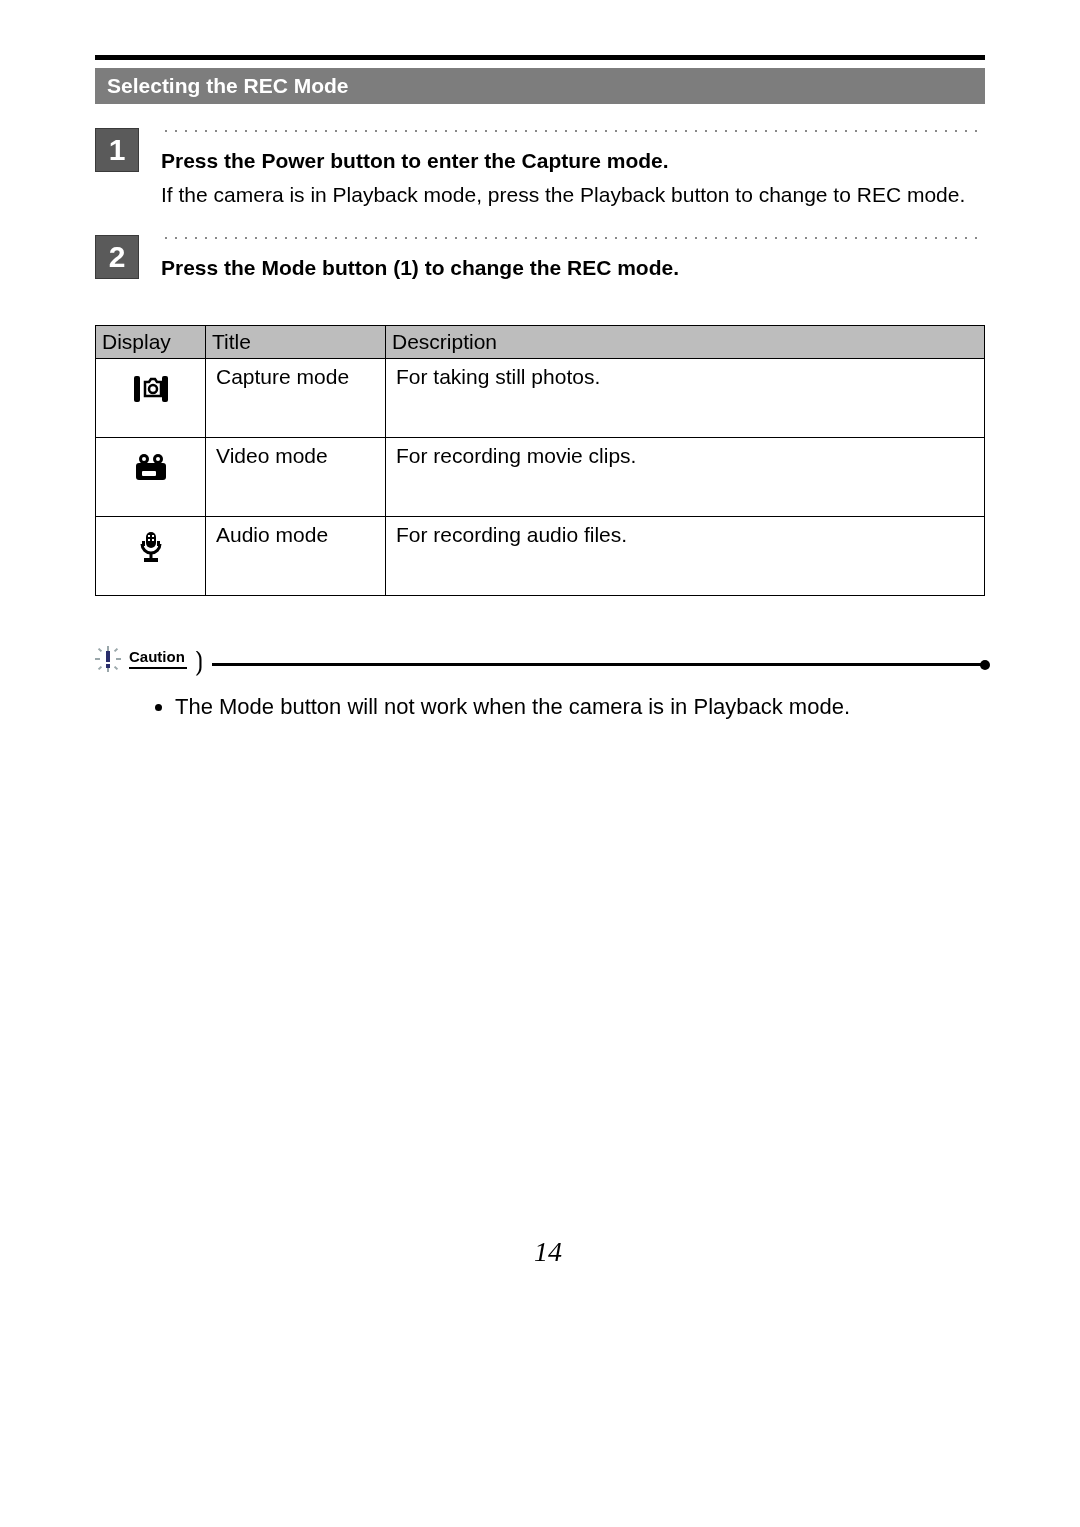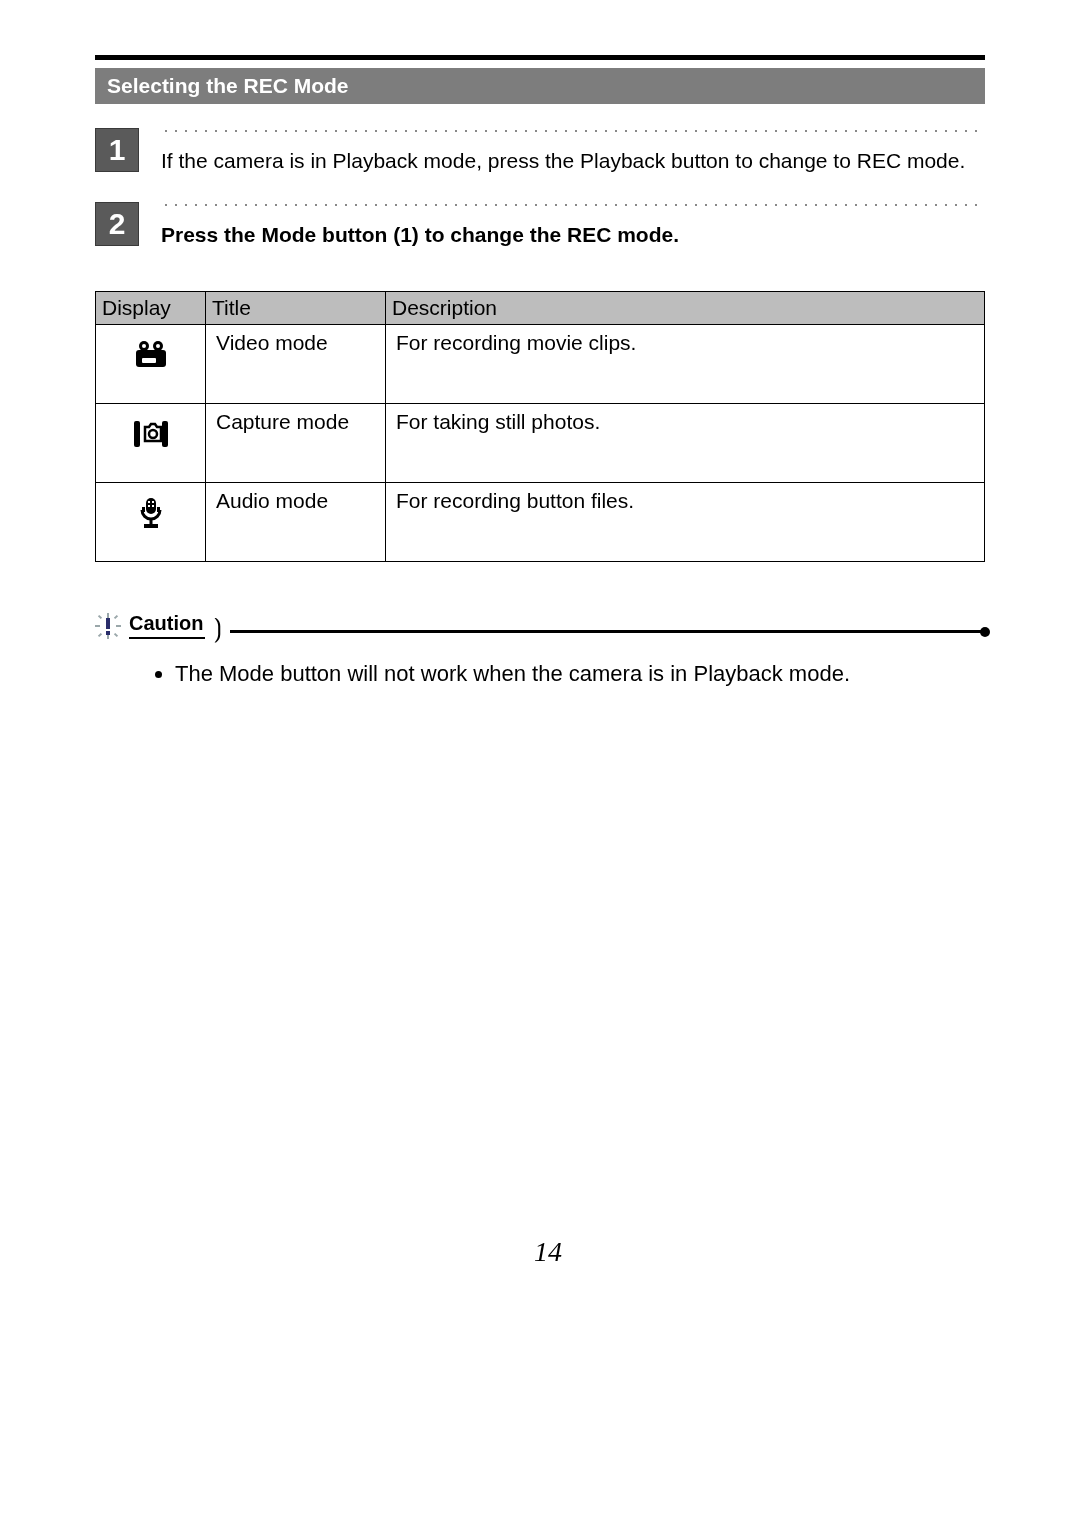"Press the Power button to" div.step-heading { html: none -> <div>Press the Power button to enter the Capture mode.</div> }
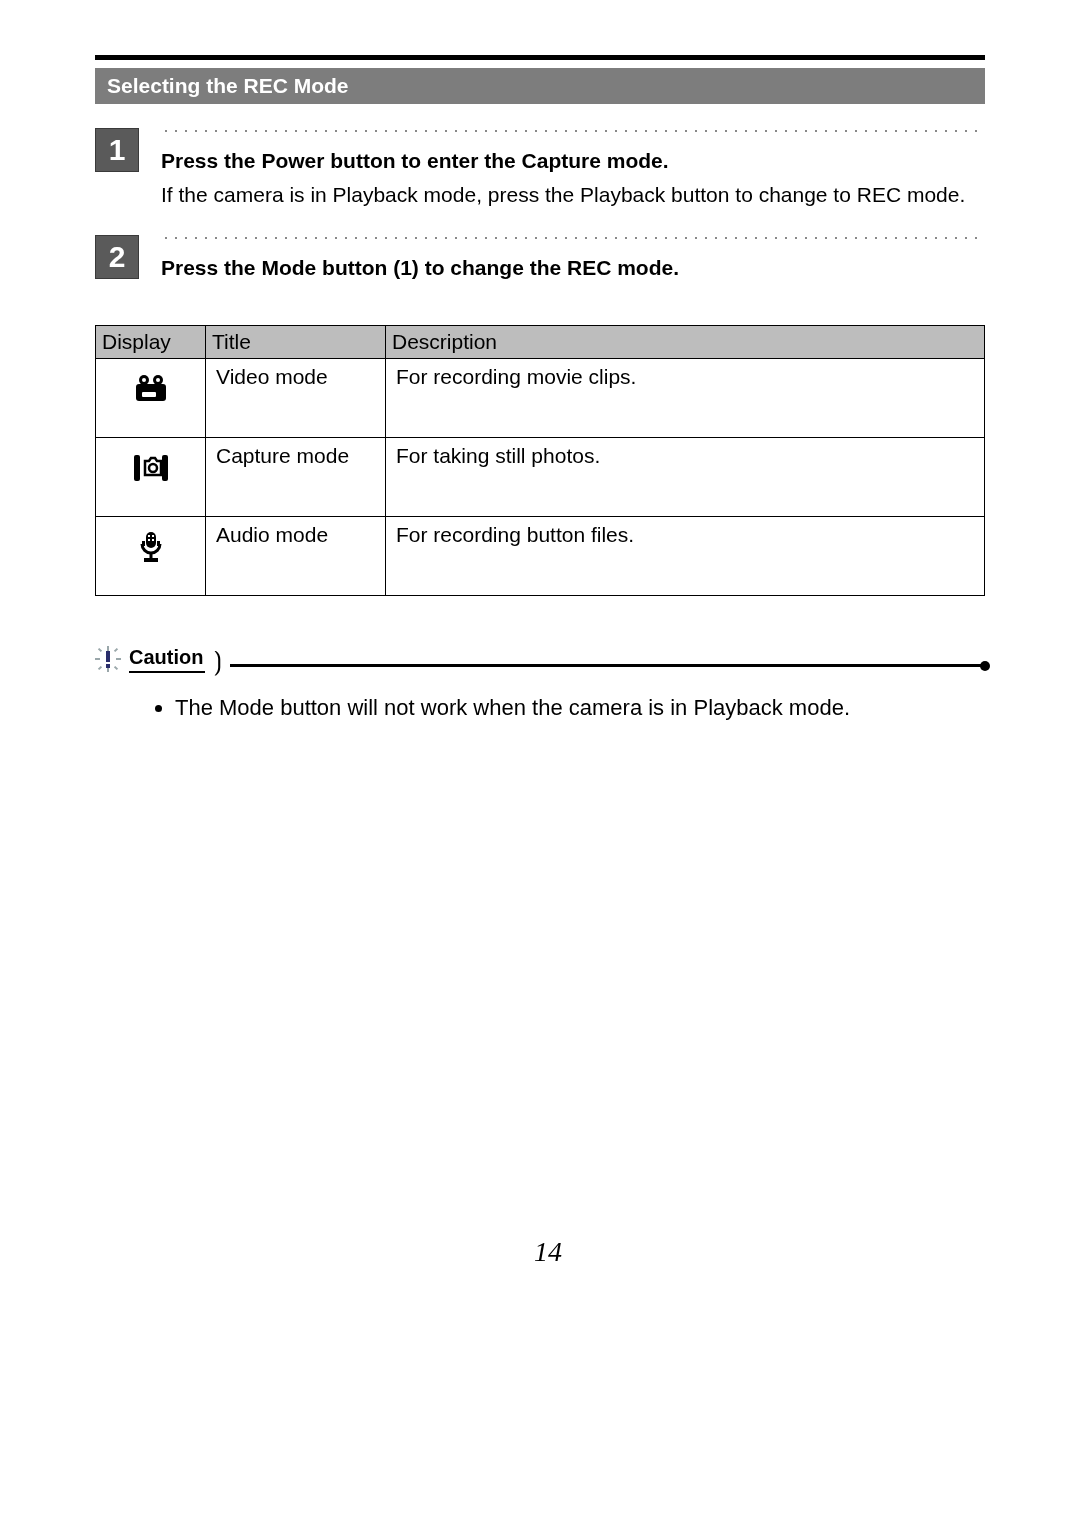"Video mode" tr { order: before "Capture mode" -> after "Capture mode" }
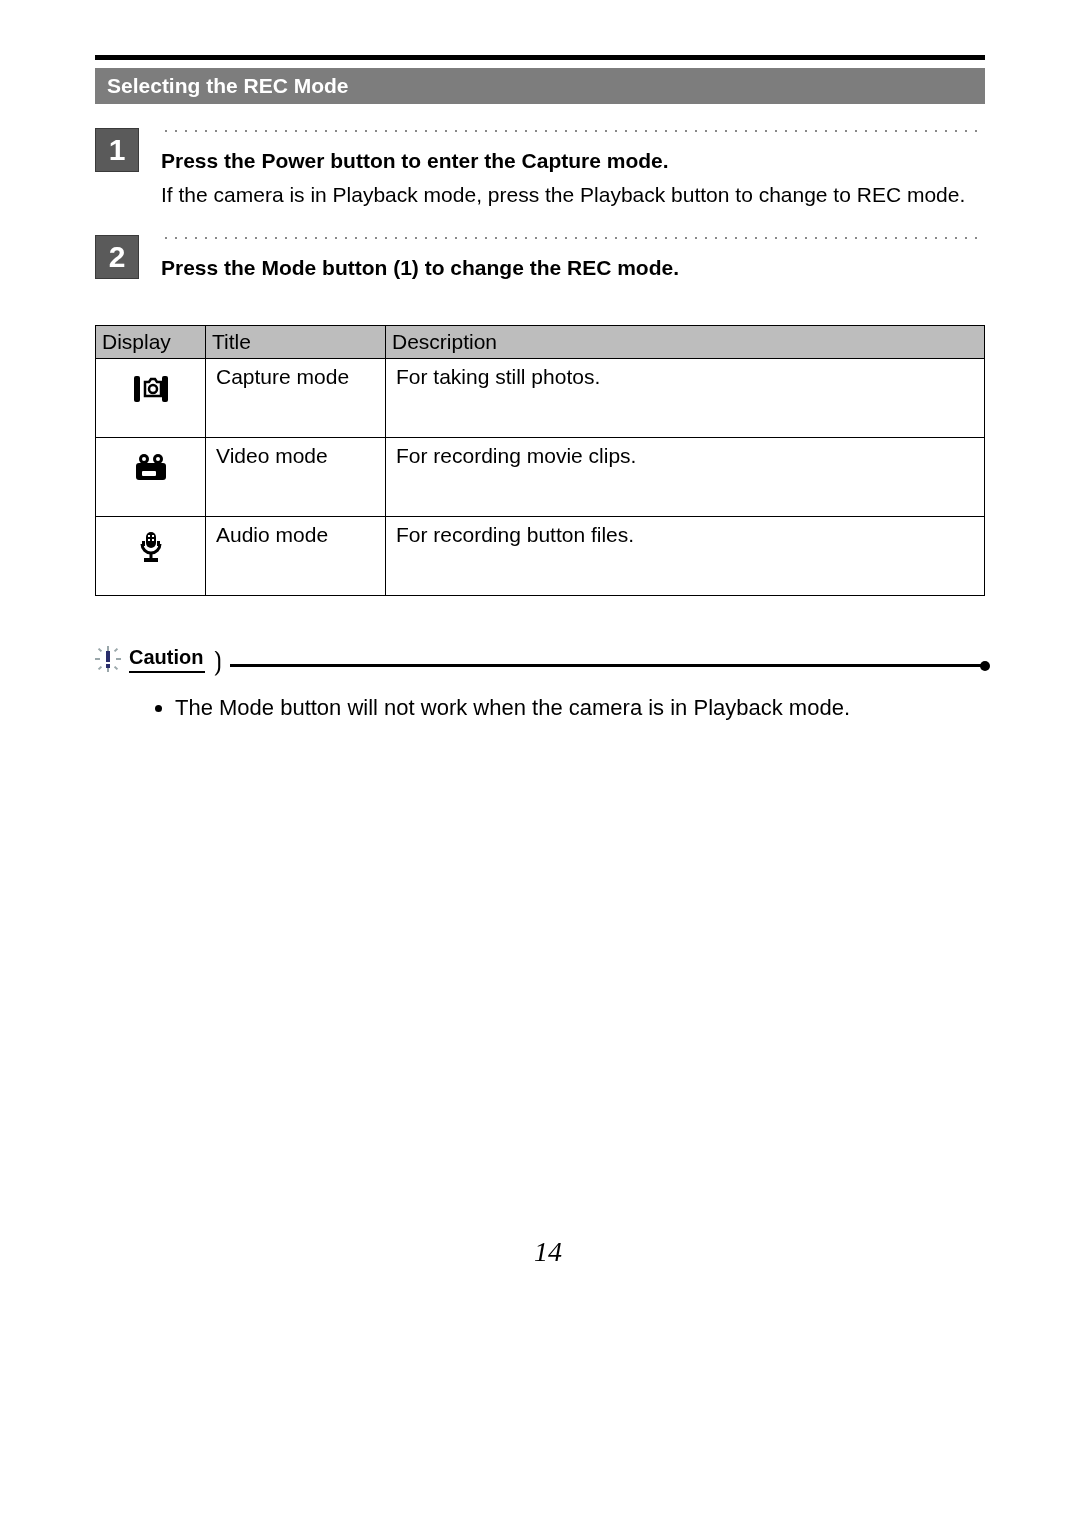"For recording button files." td { text: button -> audio }
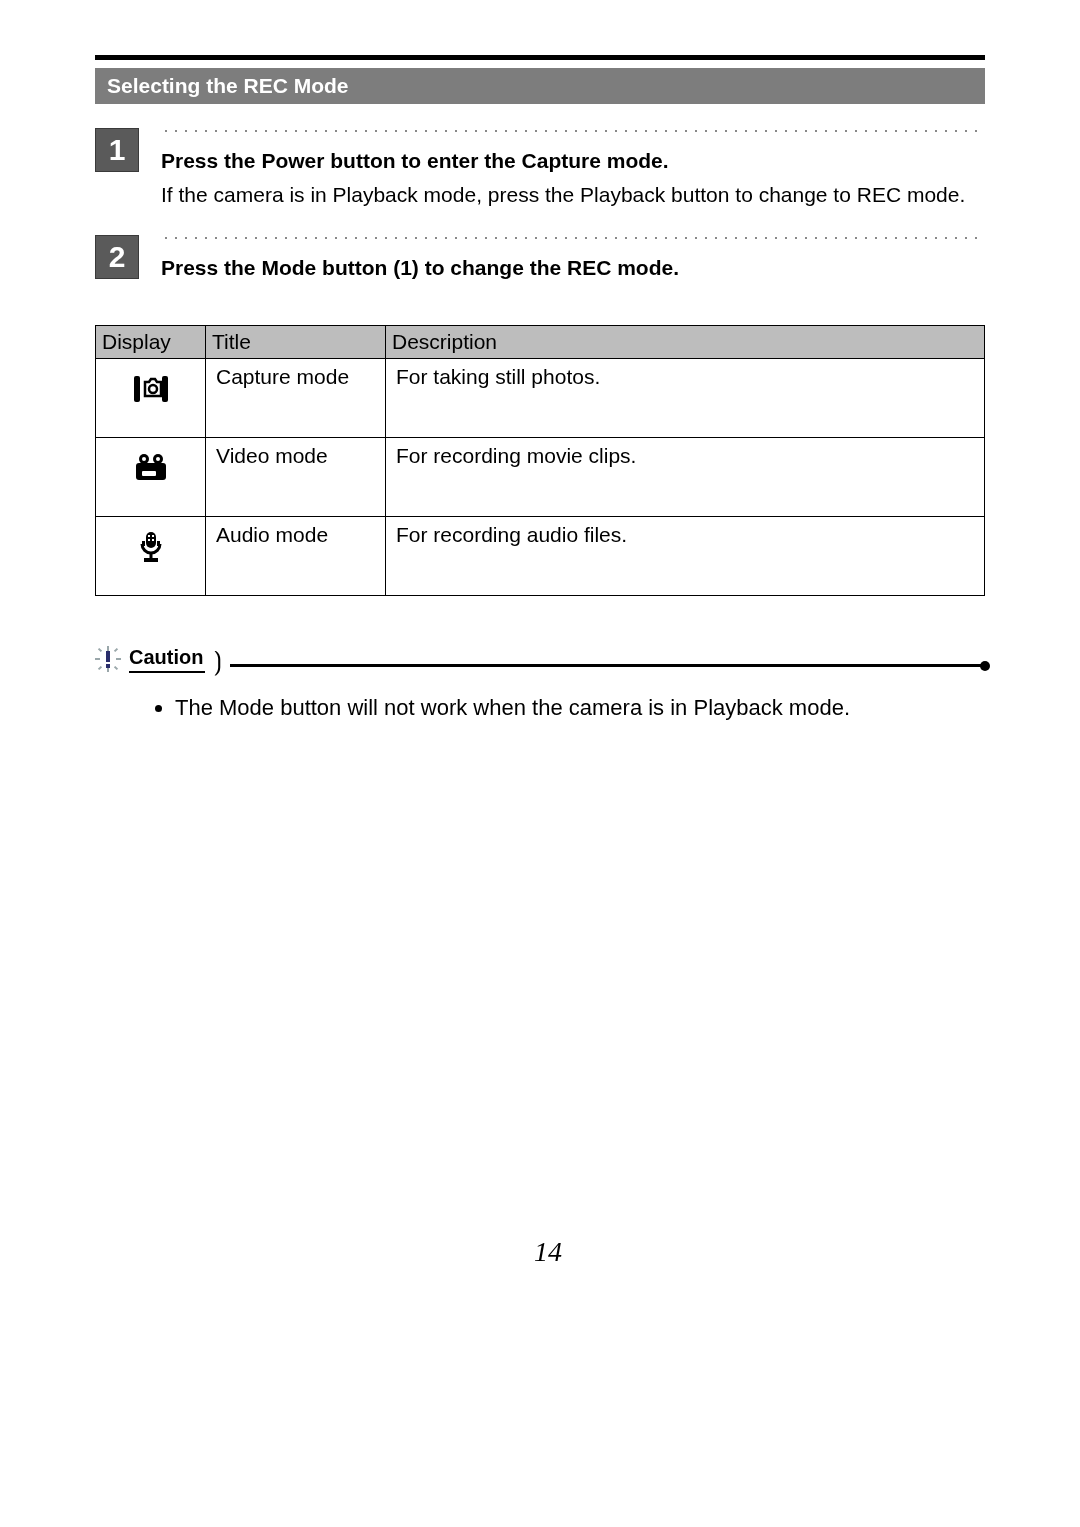"Caution" .caution-label { font-size: 20px -> 15px }
